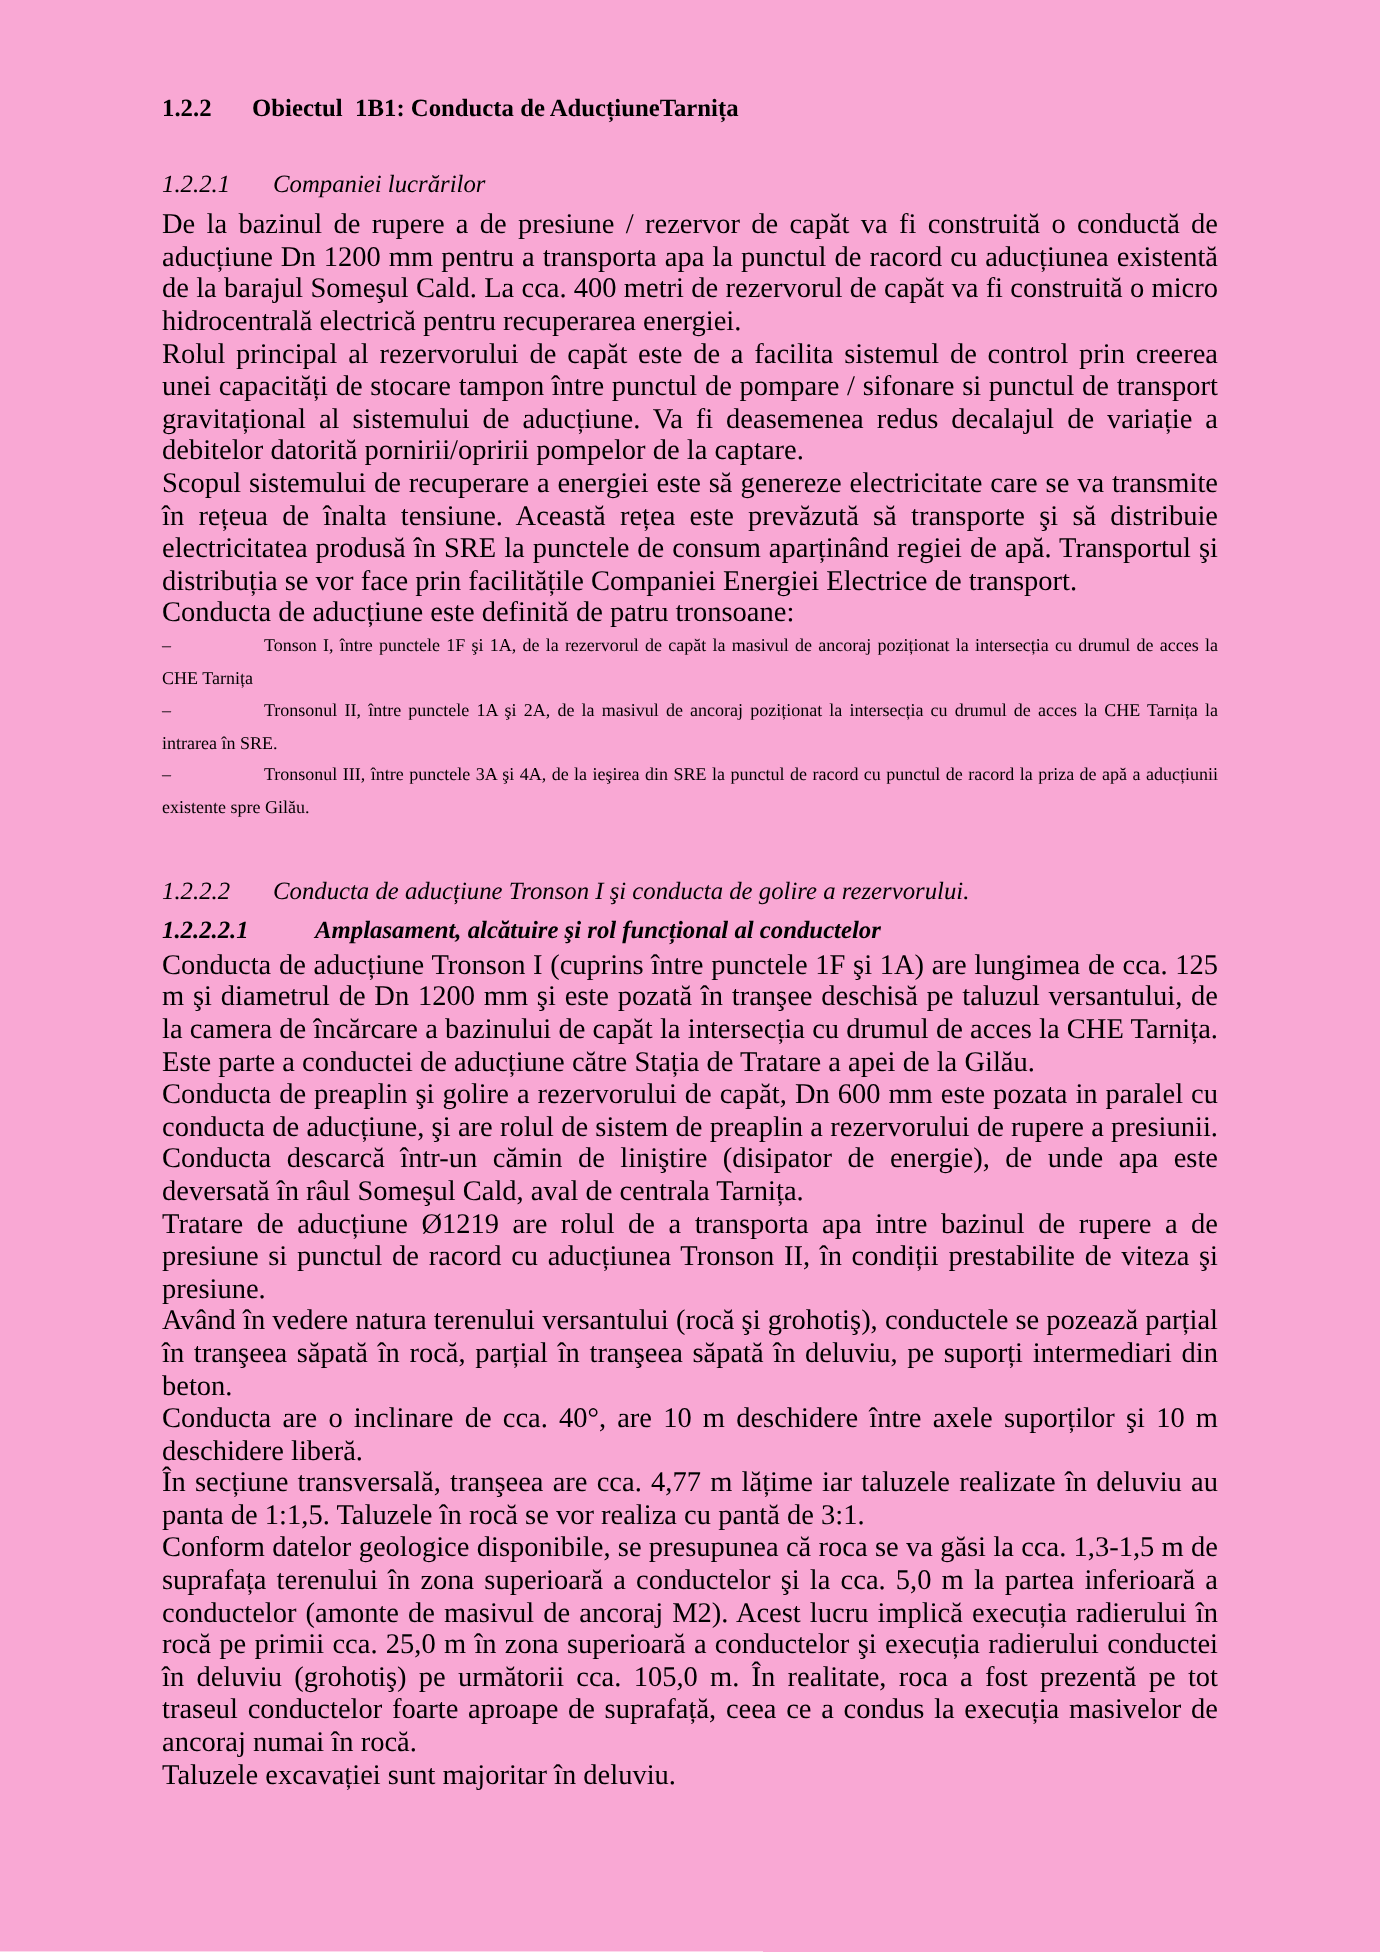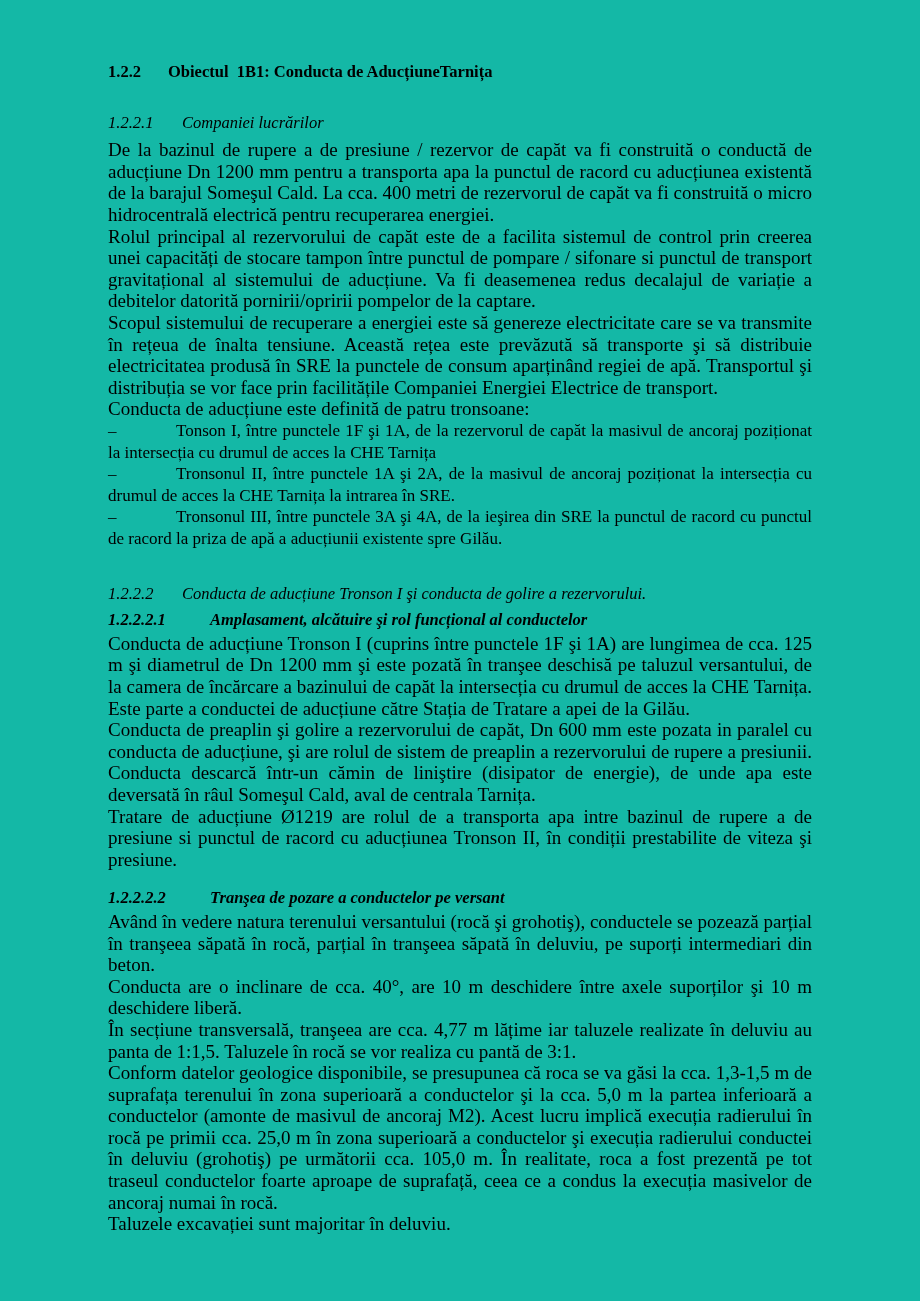"1.2.2" .page { background: #14b8a6 -> #f9a8d4 }
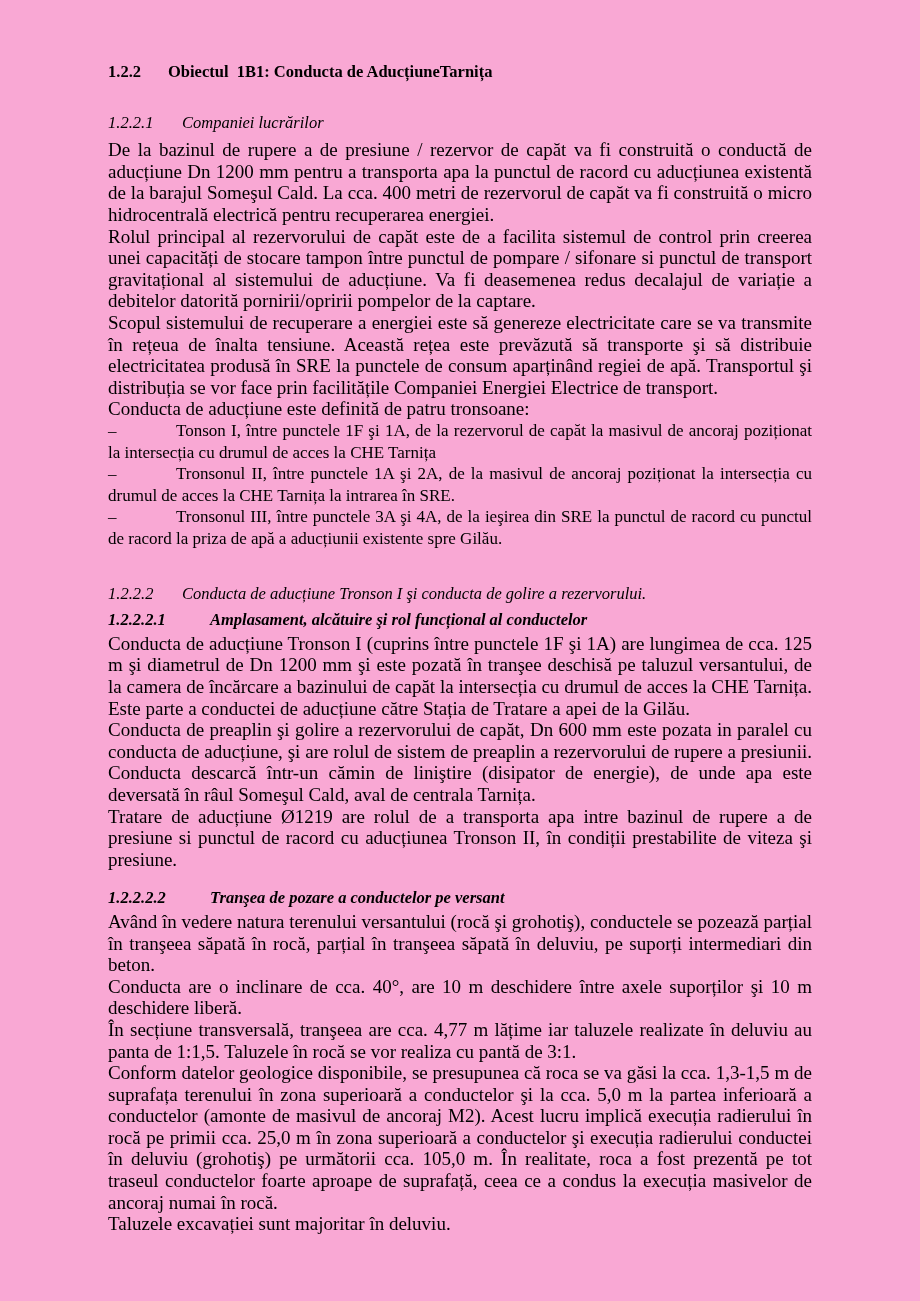"– Tonson I, între punctele" .dash-item { font-size: 17px -> 12px }
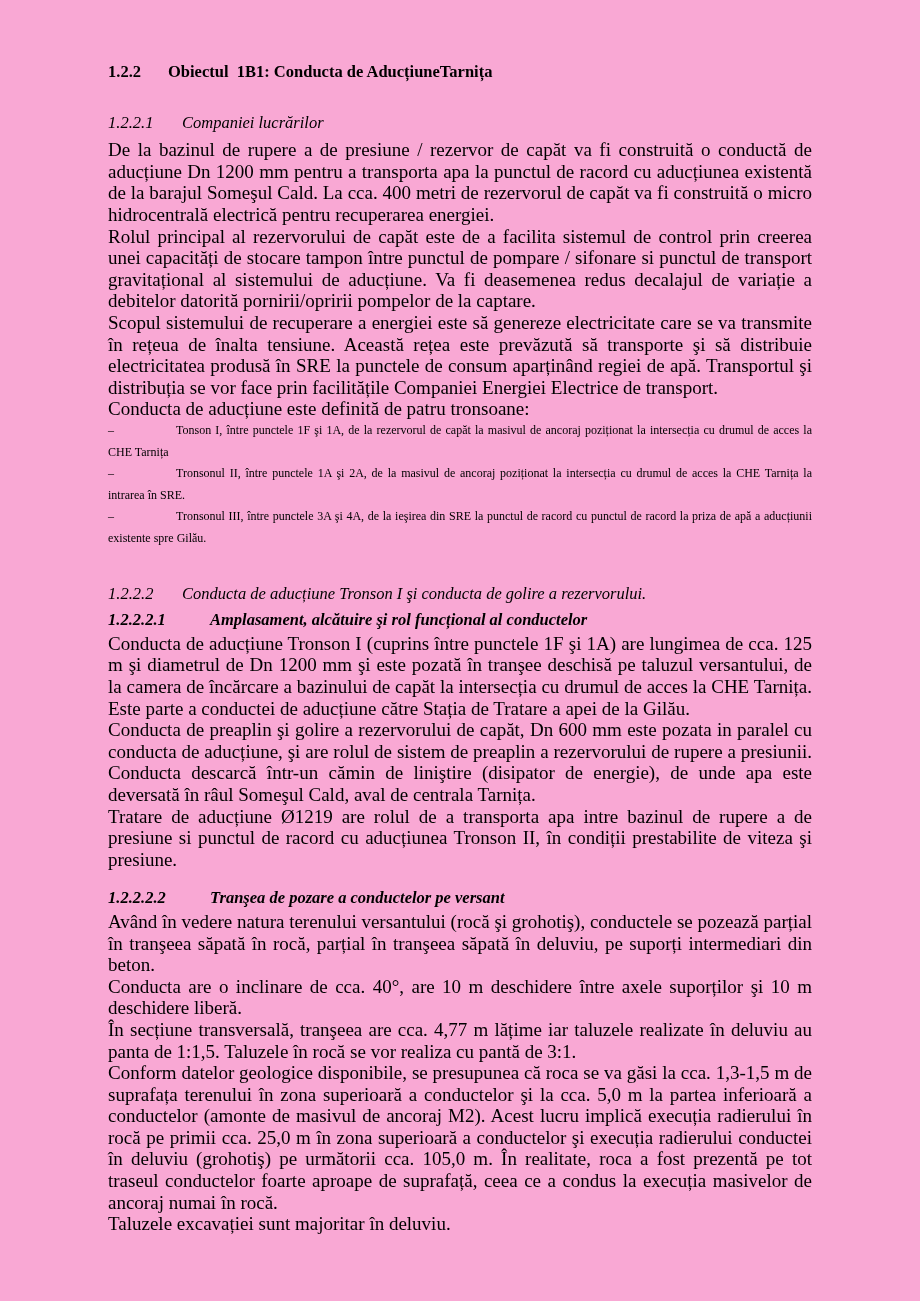"1.2.2.2.2" div.h5 { html: <div> <span>1.2.2.2.2</span><span>Tranşea de pozare a conductelor pe versant</span> </div> -> none }
